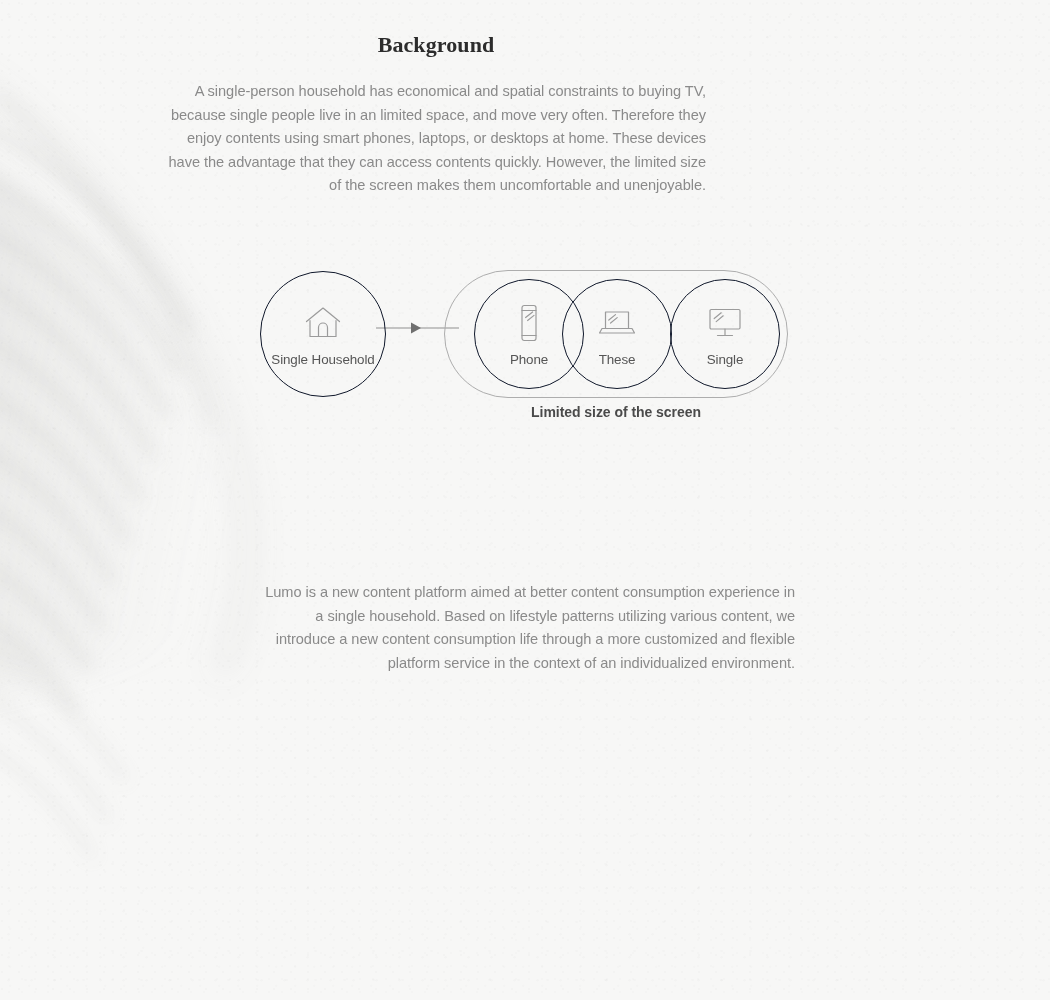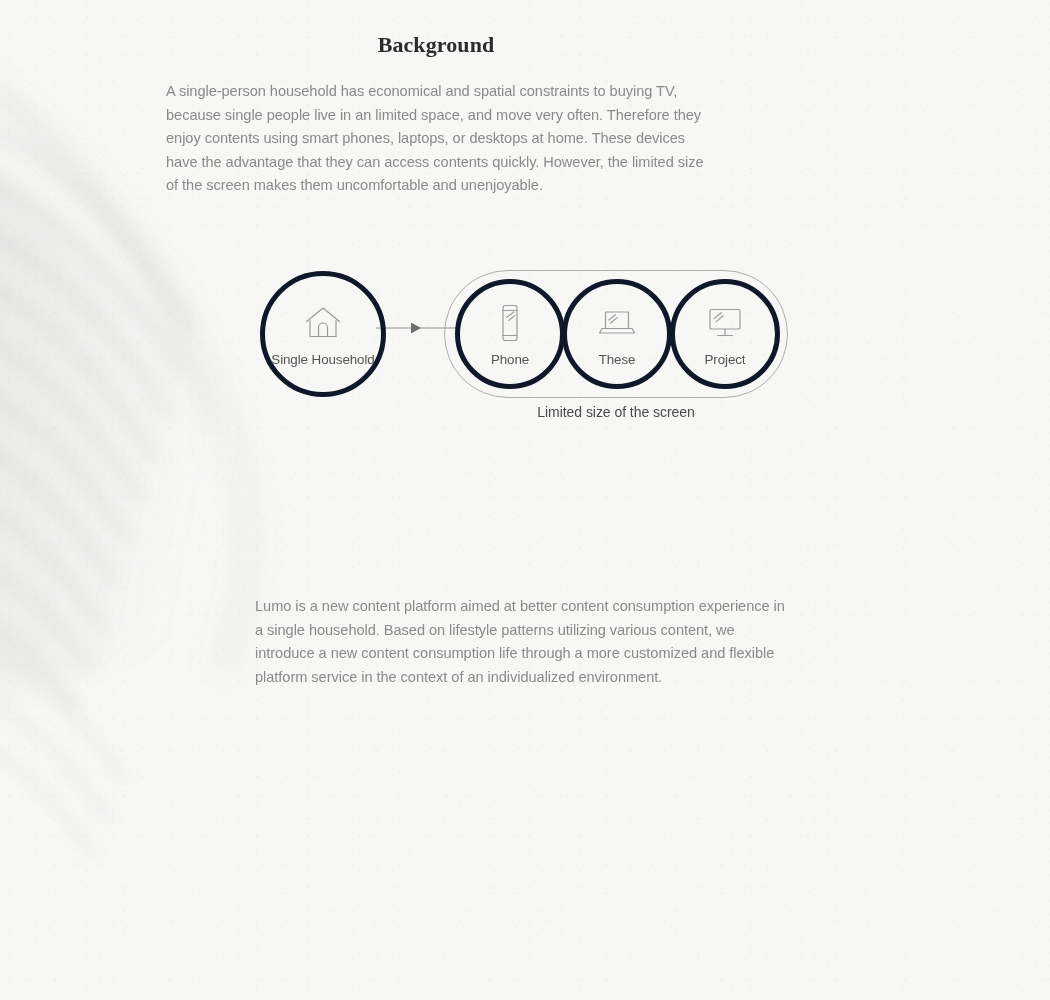"A single-person household has economical" .section-body { text-align: left -> right }
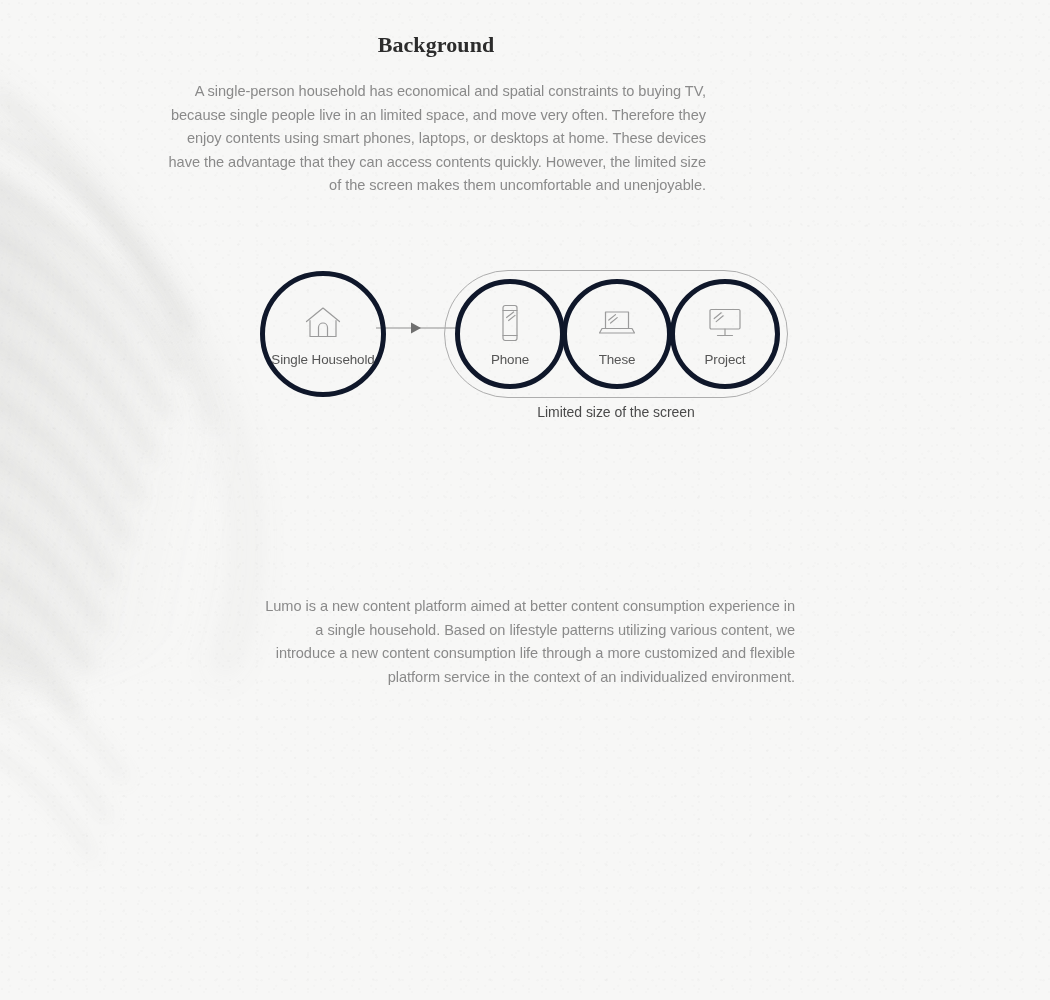"Single Household" .node-circle { border: 5px solid #0f172a -> 1px solid #0f172a }
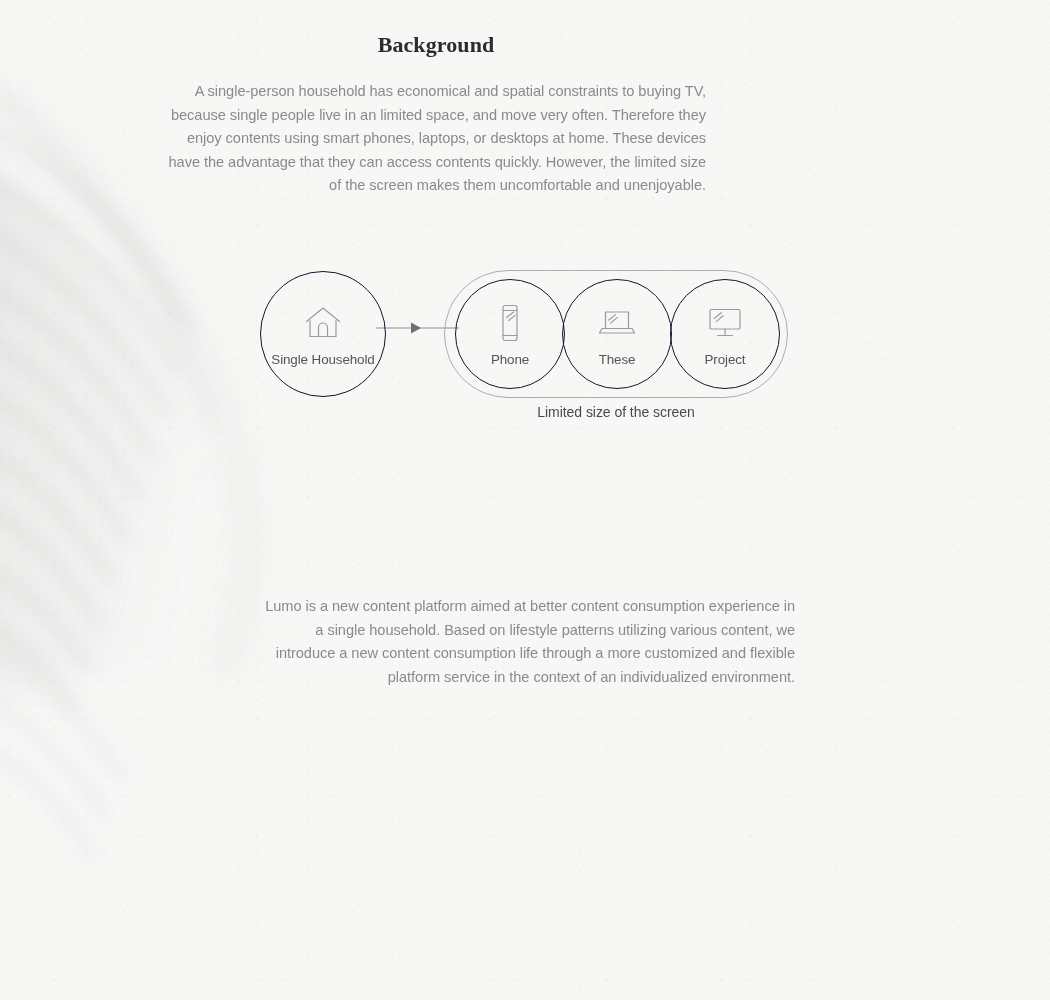"Phone" div.node-circle { left: 455px -> 474px }
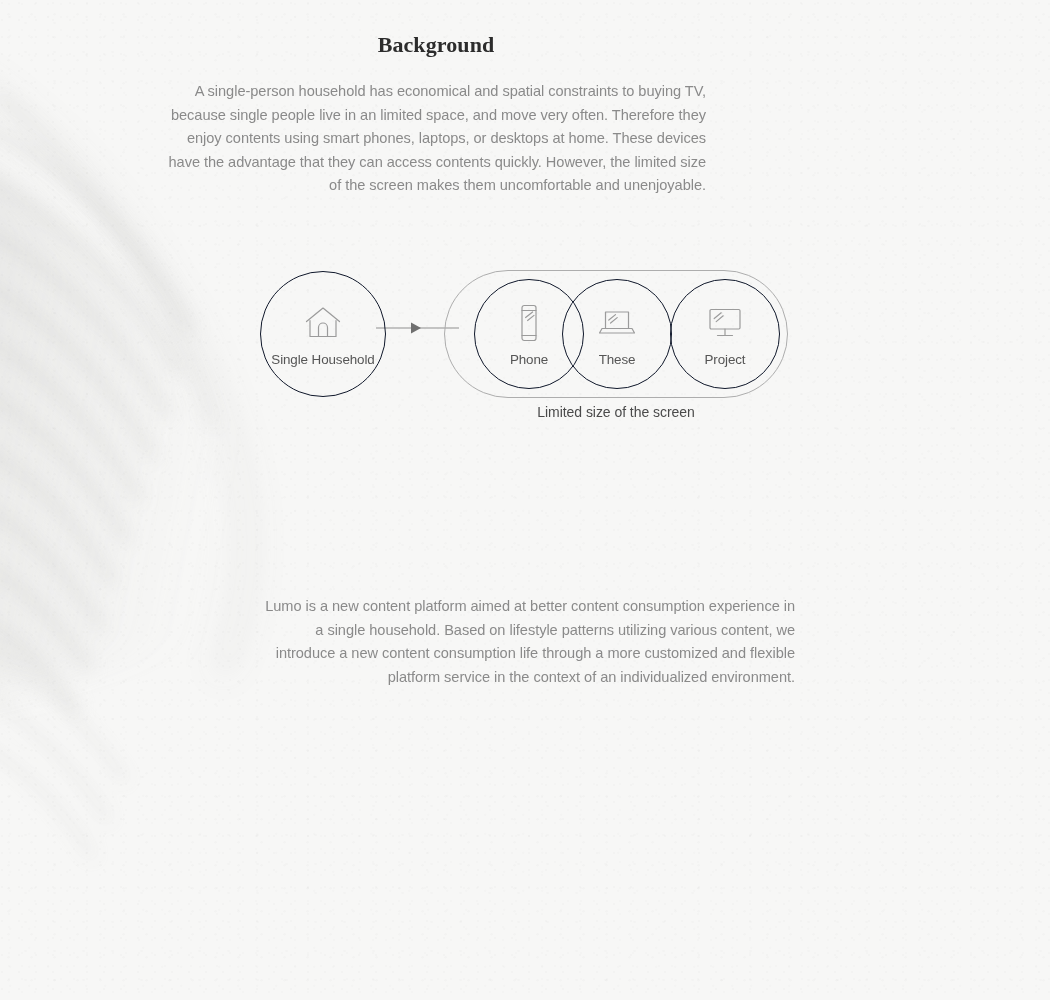"Project" span.node-label { text: Project -> Single }
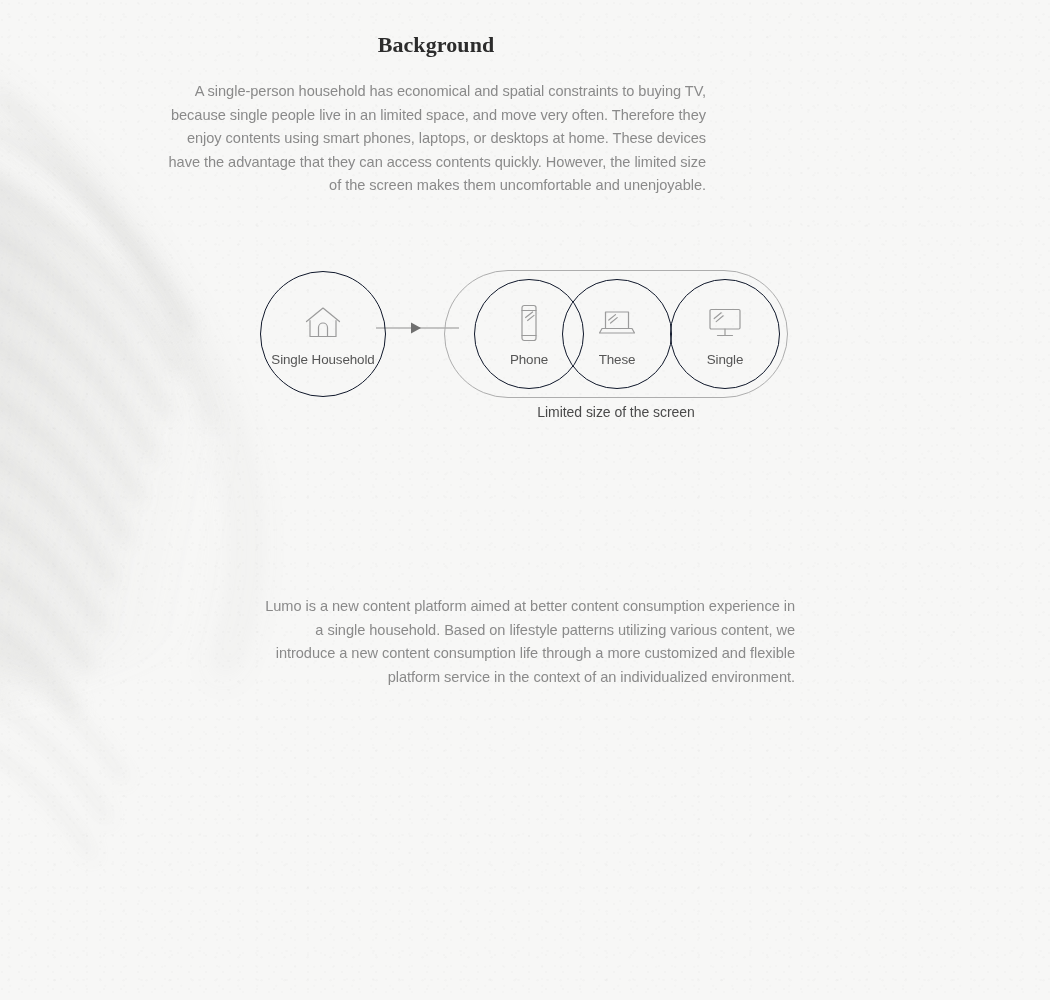"Limited size of the screen" div.caption { font-weight: none -> bold }
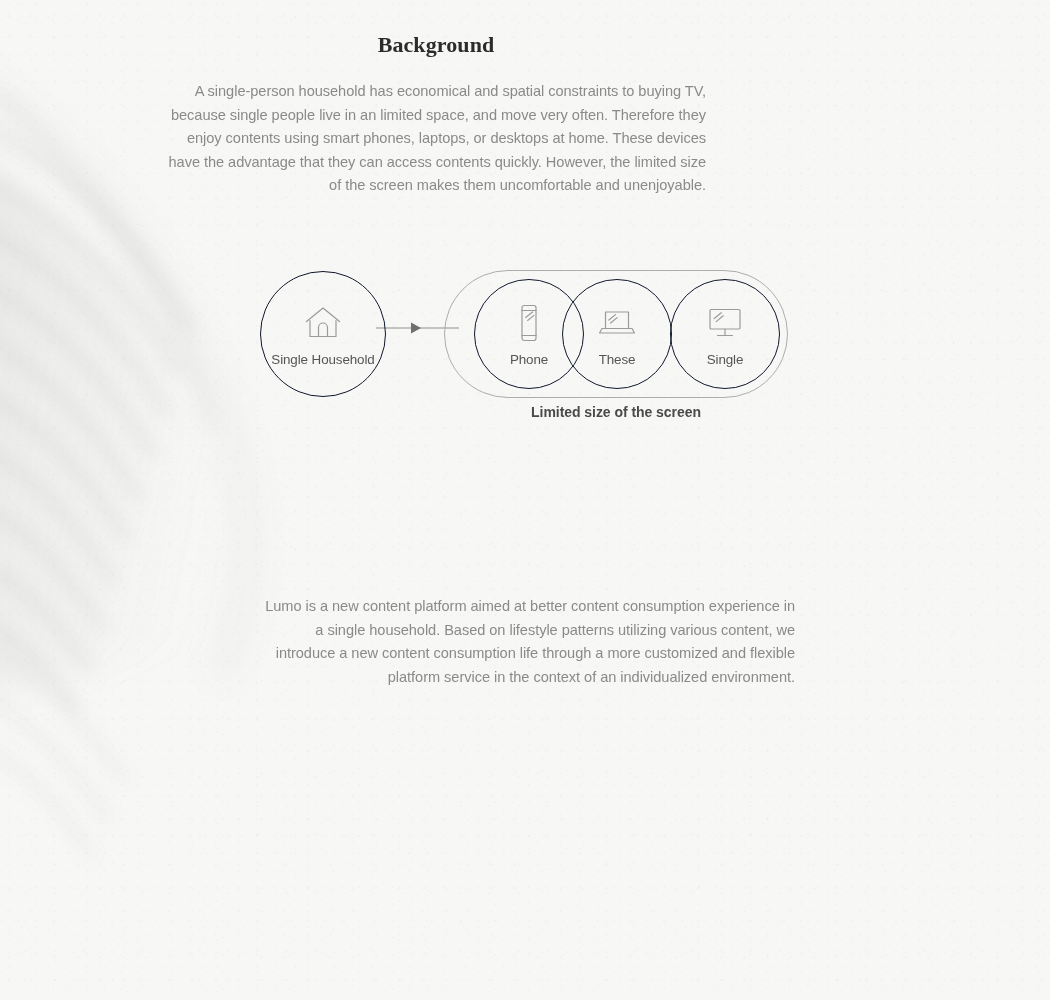"Lumo is a new content" #goal-section .section-body { margin-top: 30px -> 16px }
